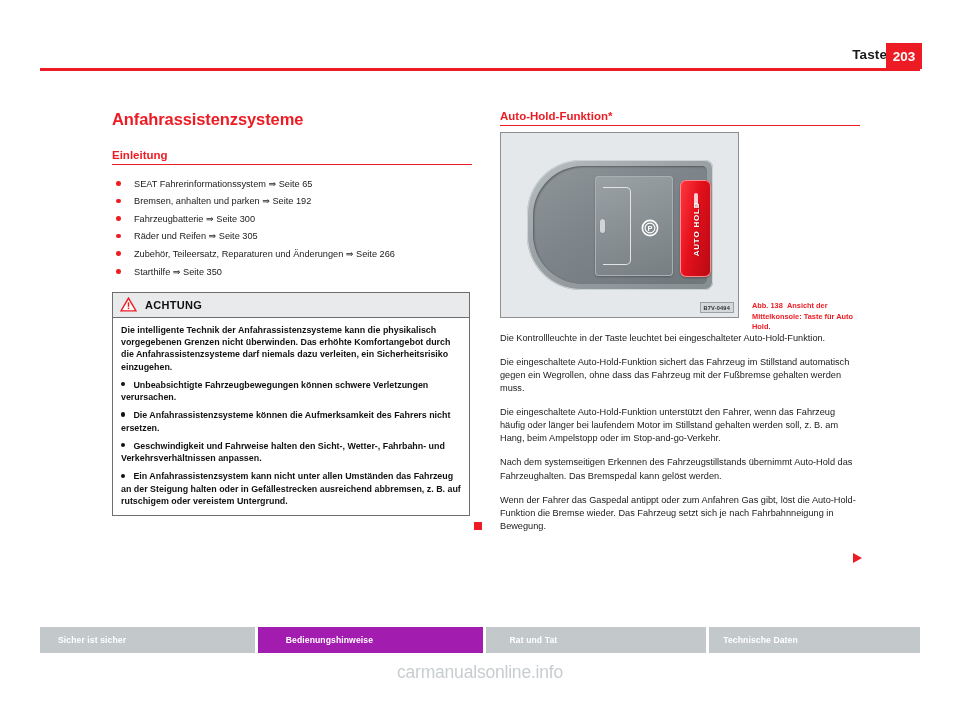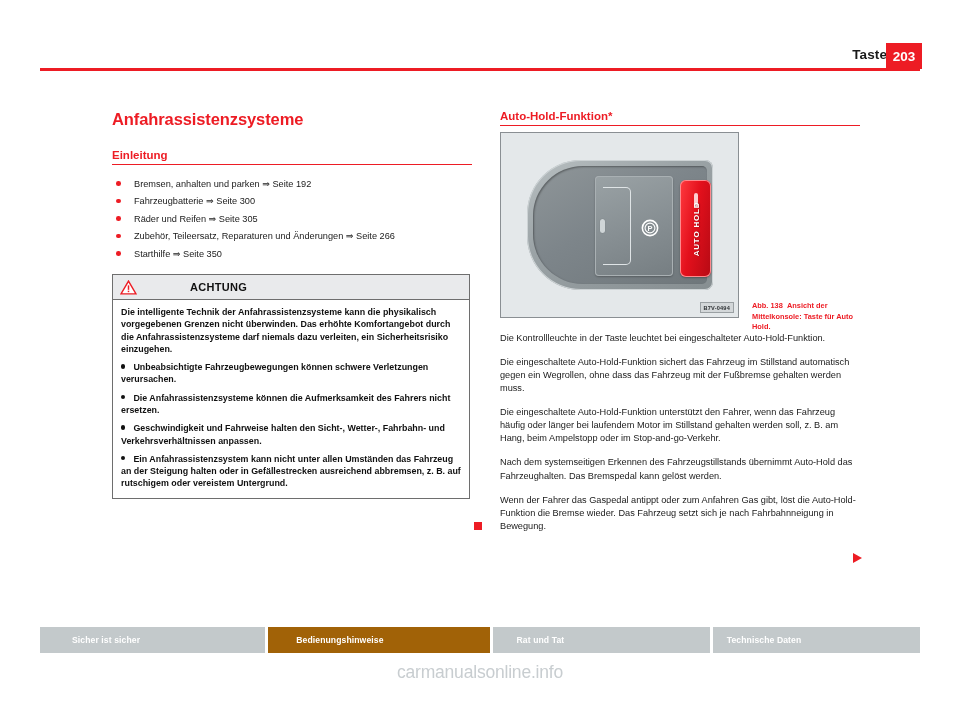"SEAT Fahrerinformationssystem ⇒ Seite 65" li { html: none -> <li> <span></span> <span>SEAT Fahrerinformationssystem ⇒ Seite 65</span> </li> }
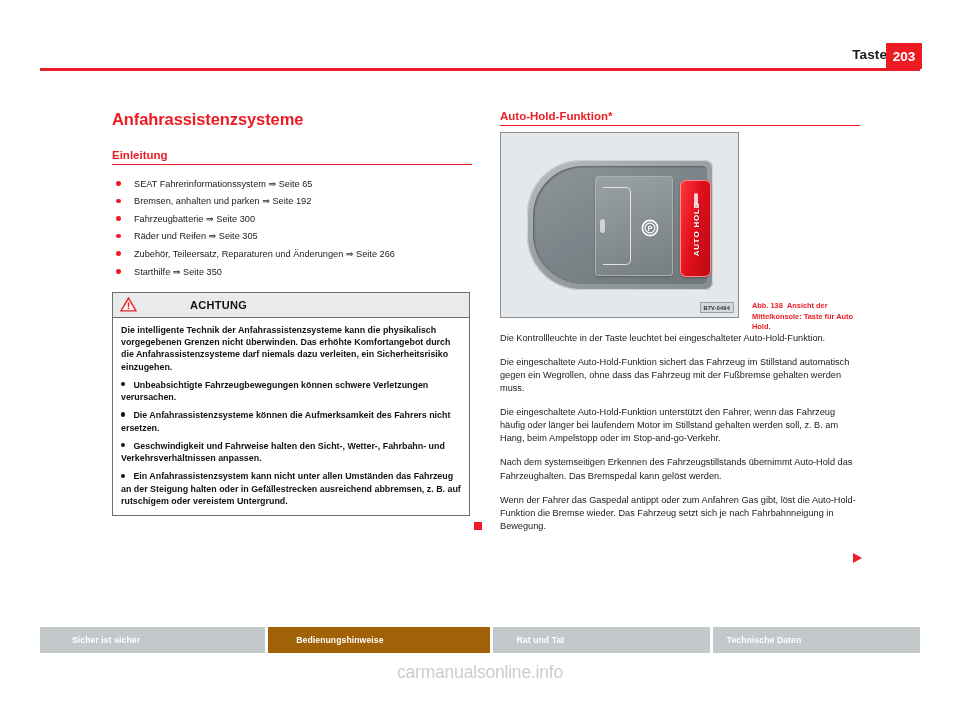"ACHTUNG" .warn-head .label { margin-left: 45px -> none }
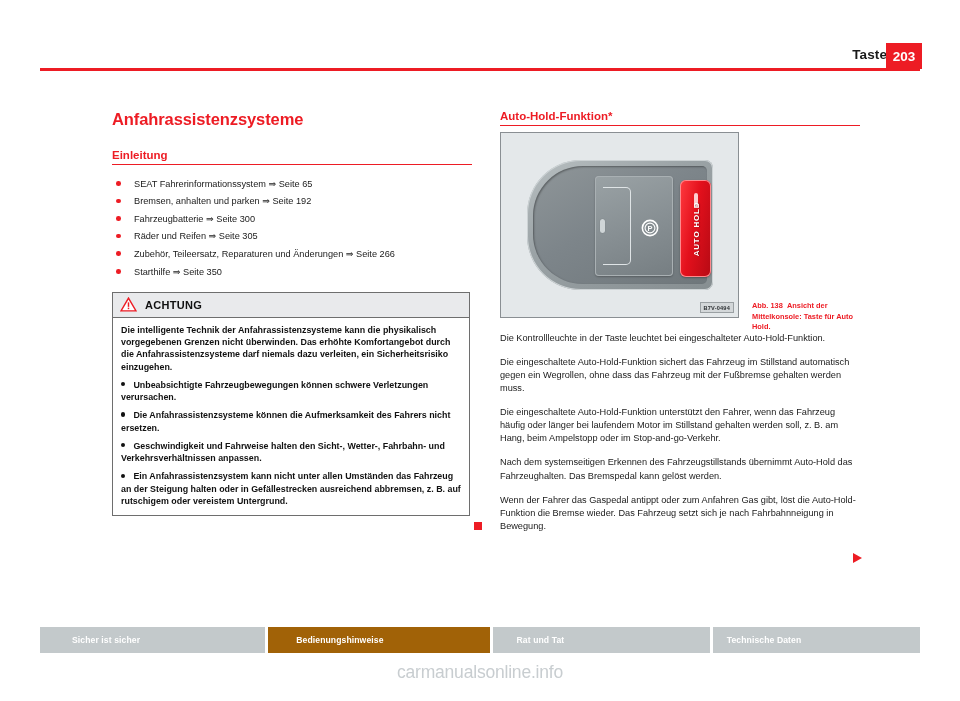"Sicher ist sicher" .footer .tab { padding-left: 32px -> 18px }
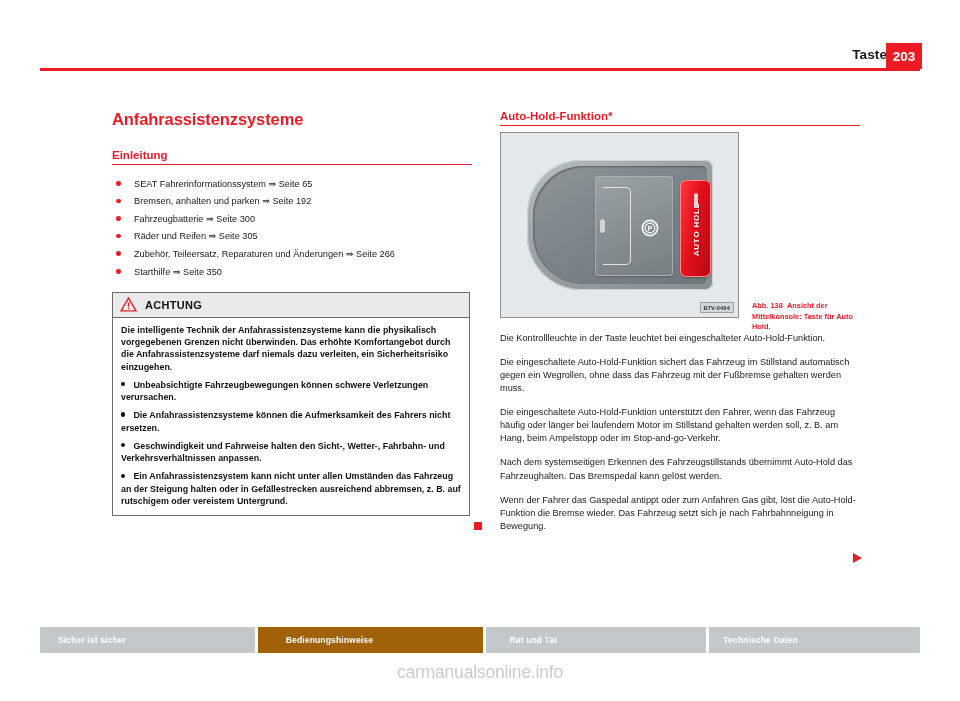"Bedienungshinweise" .footer .tab.active { background: #a16207 -> #a21caf }
